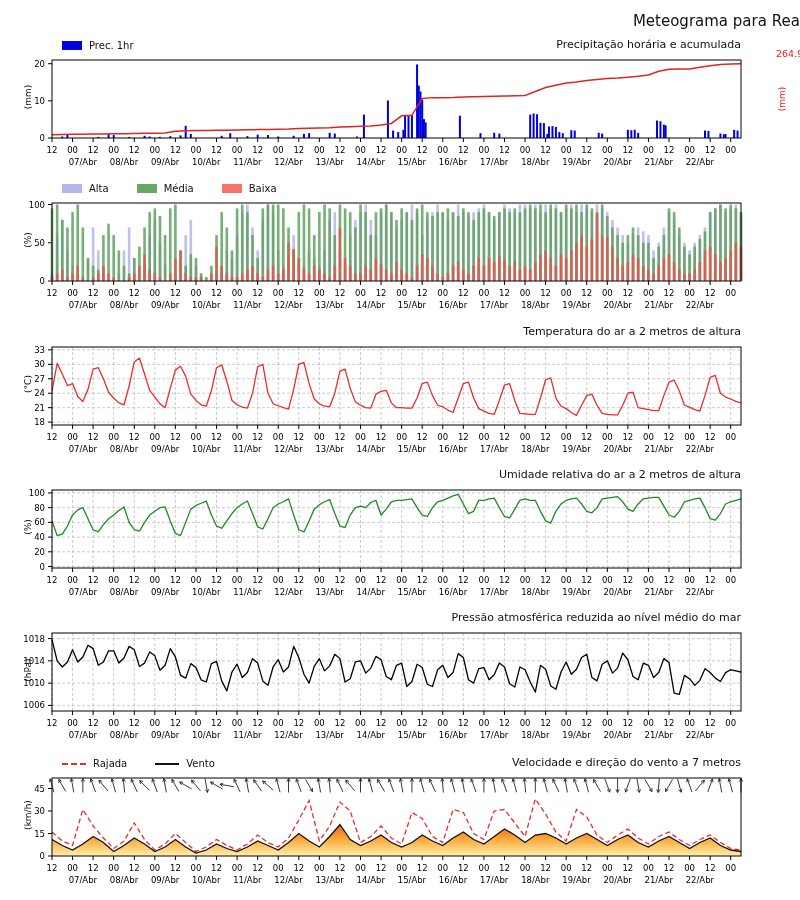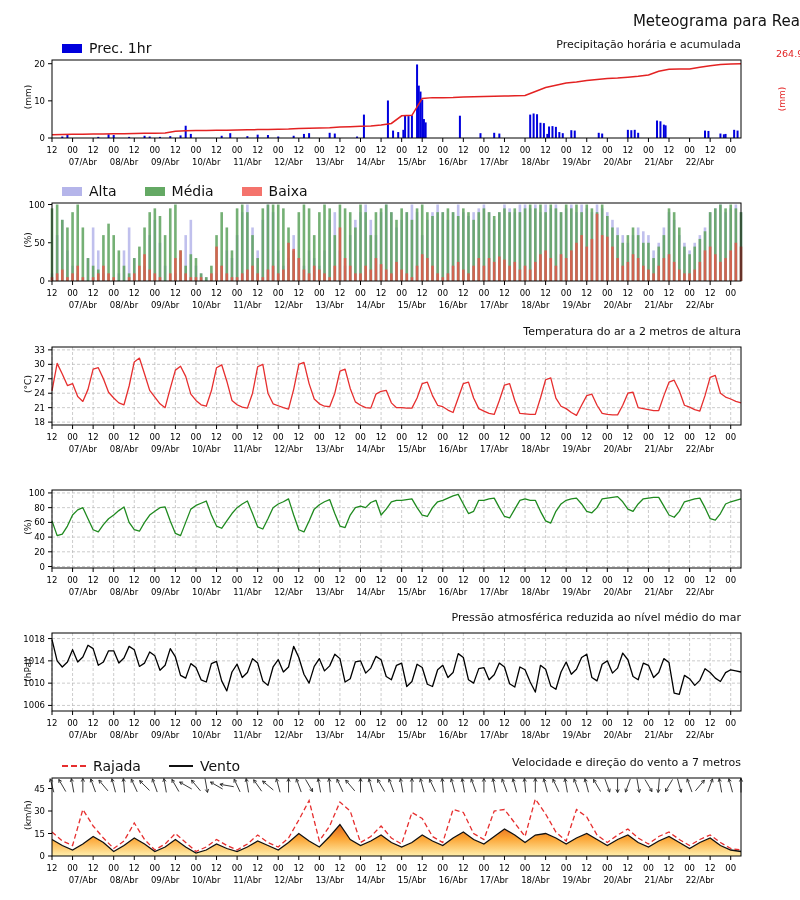"Prec. 1hr" .legend-item { font-size: 14px -> 10px }
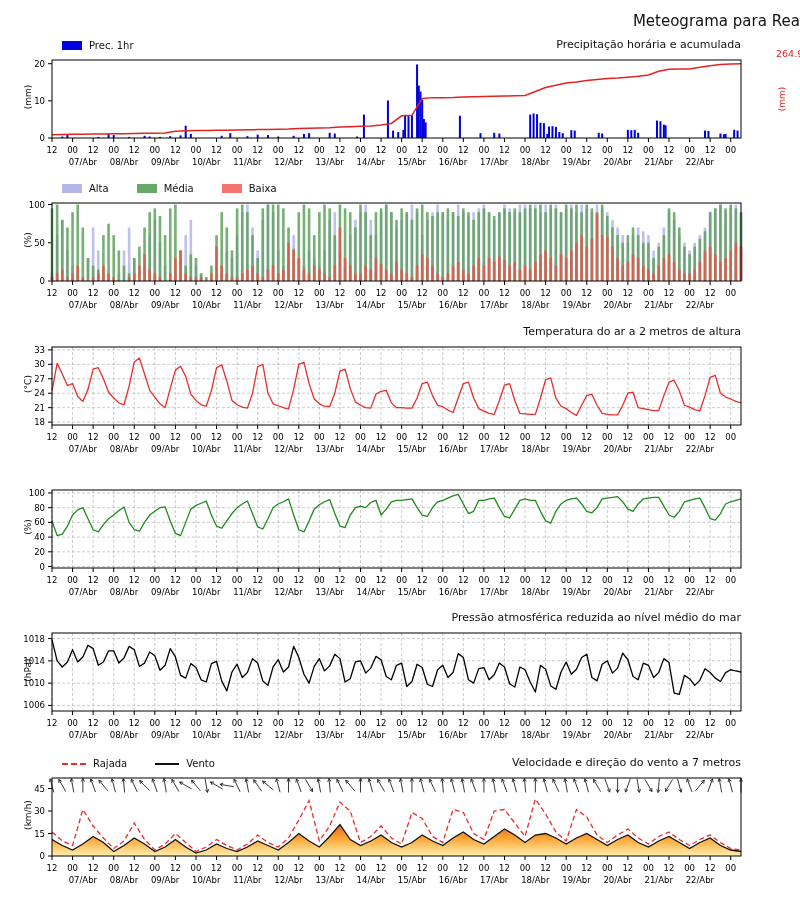"Umidade relativa do ar a" div.chart-title { html: none -> <div>Umidade relativa do ar a 2 metros de altura</div> }
